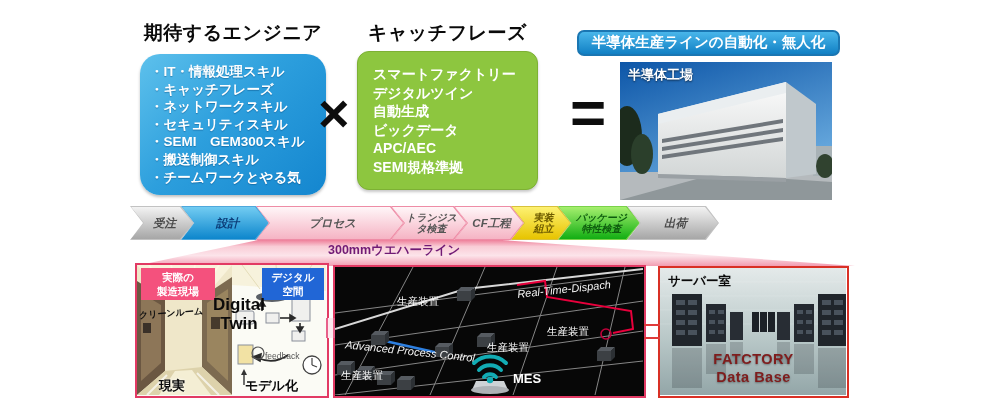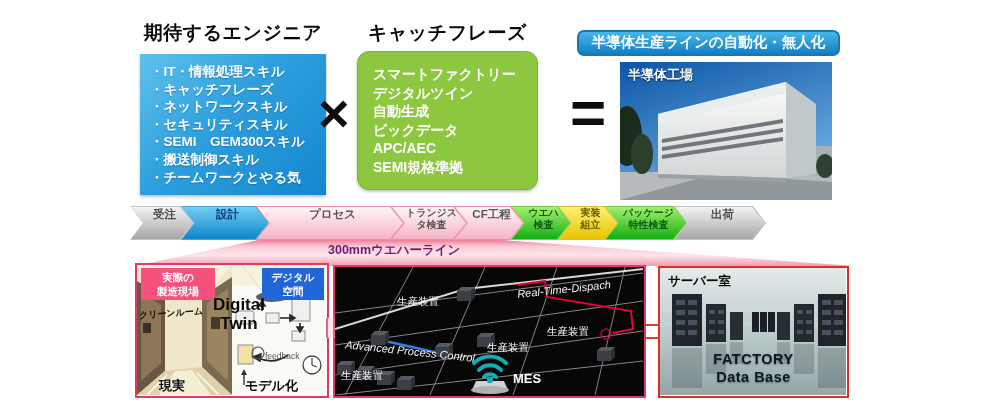"・IT・情報処理スキル" .blue-box { border-radius: 0 -> 20px }
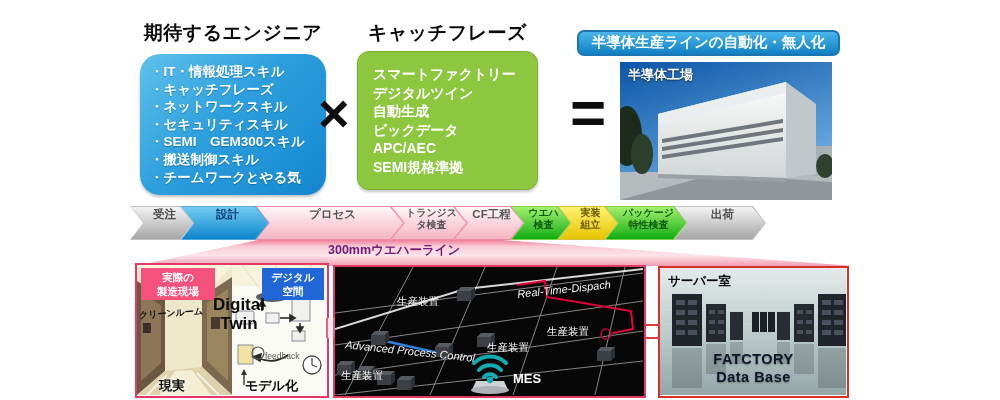"受注" .chev-in { align-items: none -> center; font-style: none -> italic }
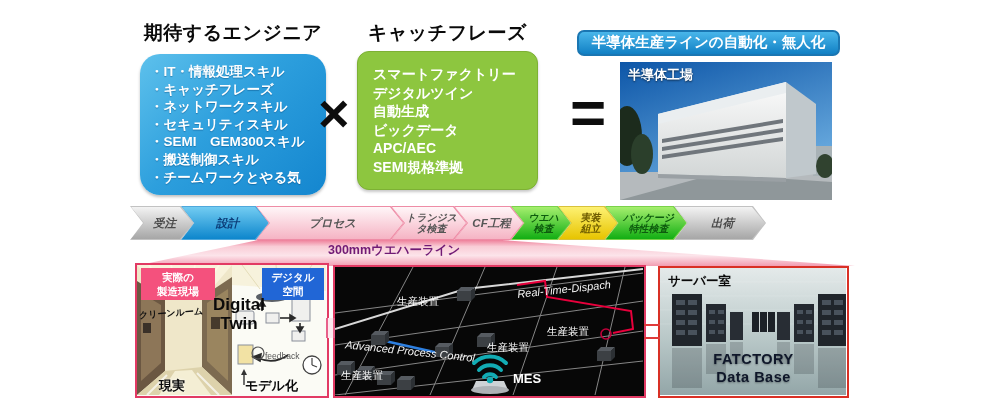"ウエハ" div.chev { html: <div> <div> <span>ウエハ 検査</span> </div> </div> -> none }
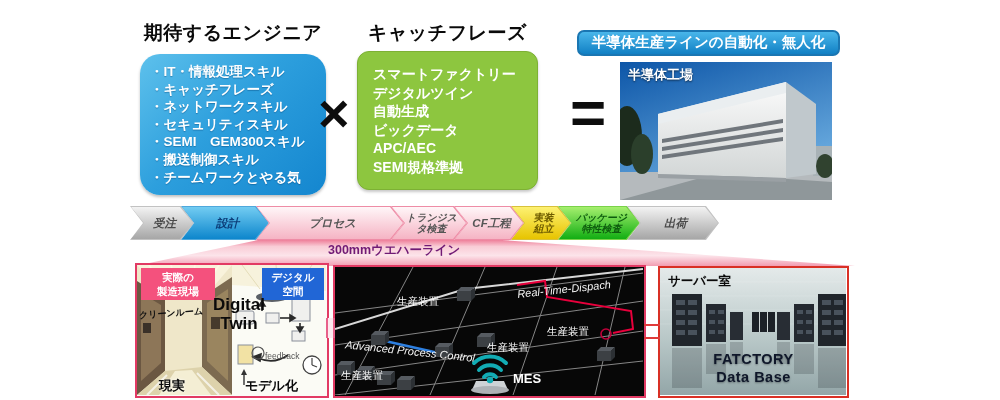"FATCTORY" .srv-db { color: #0f172a -> #7f1d1d }
